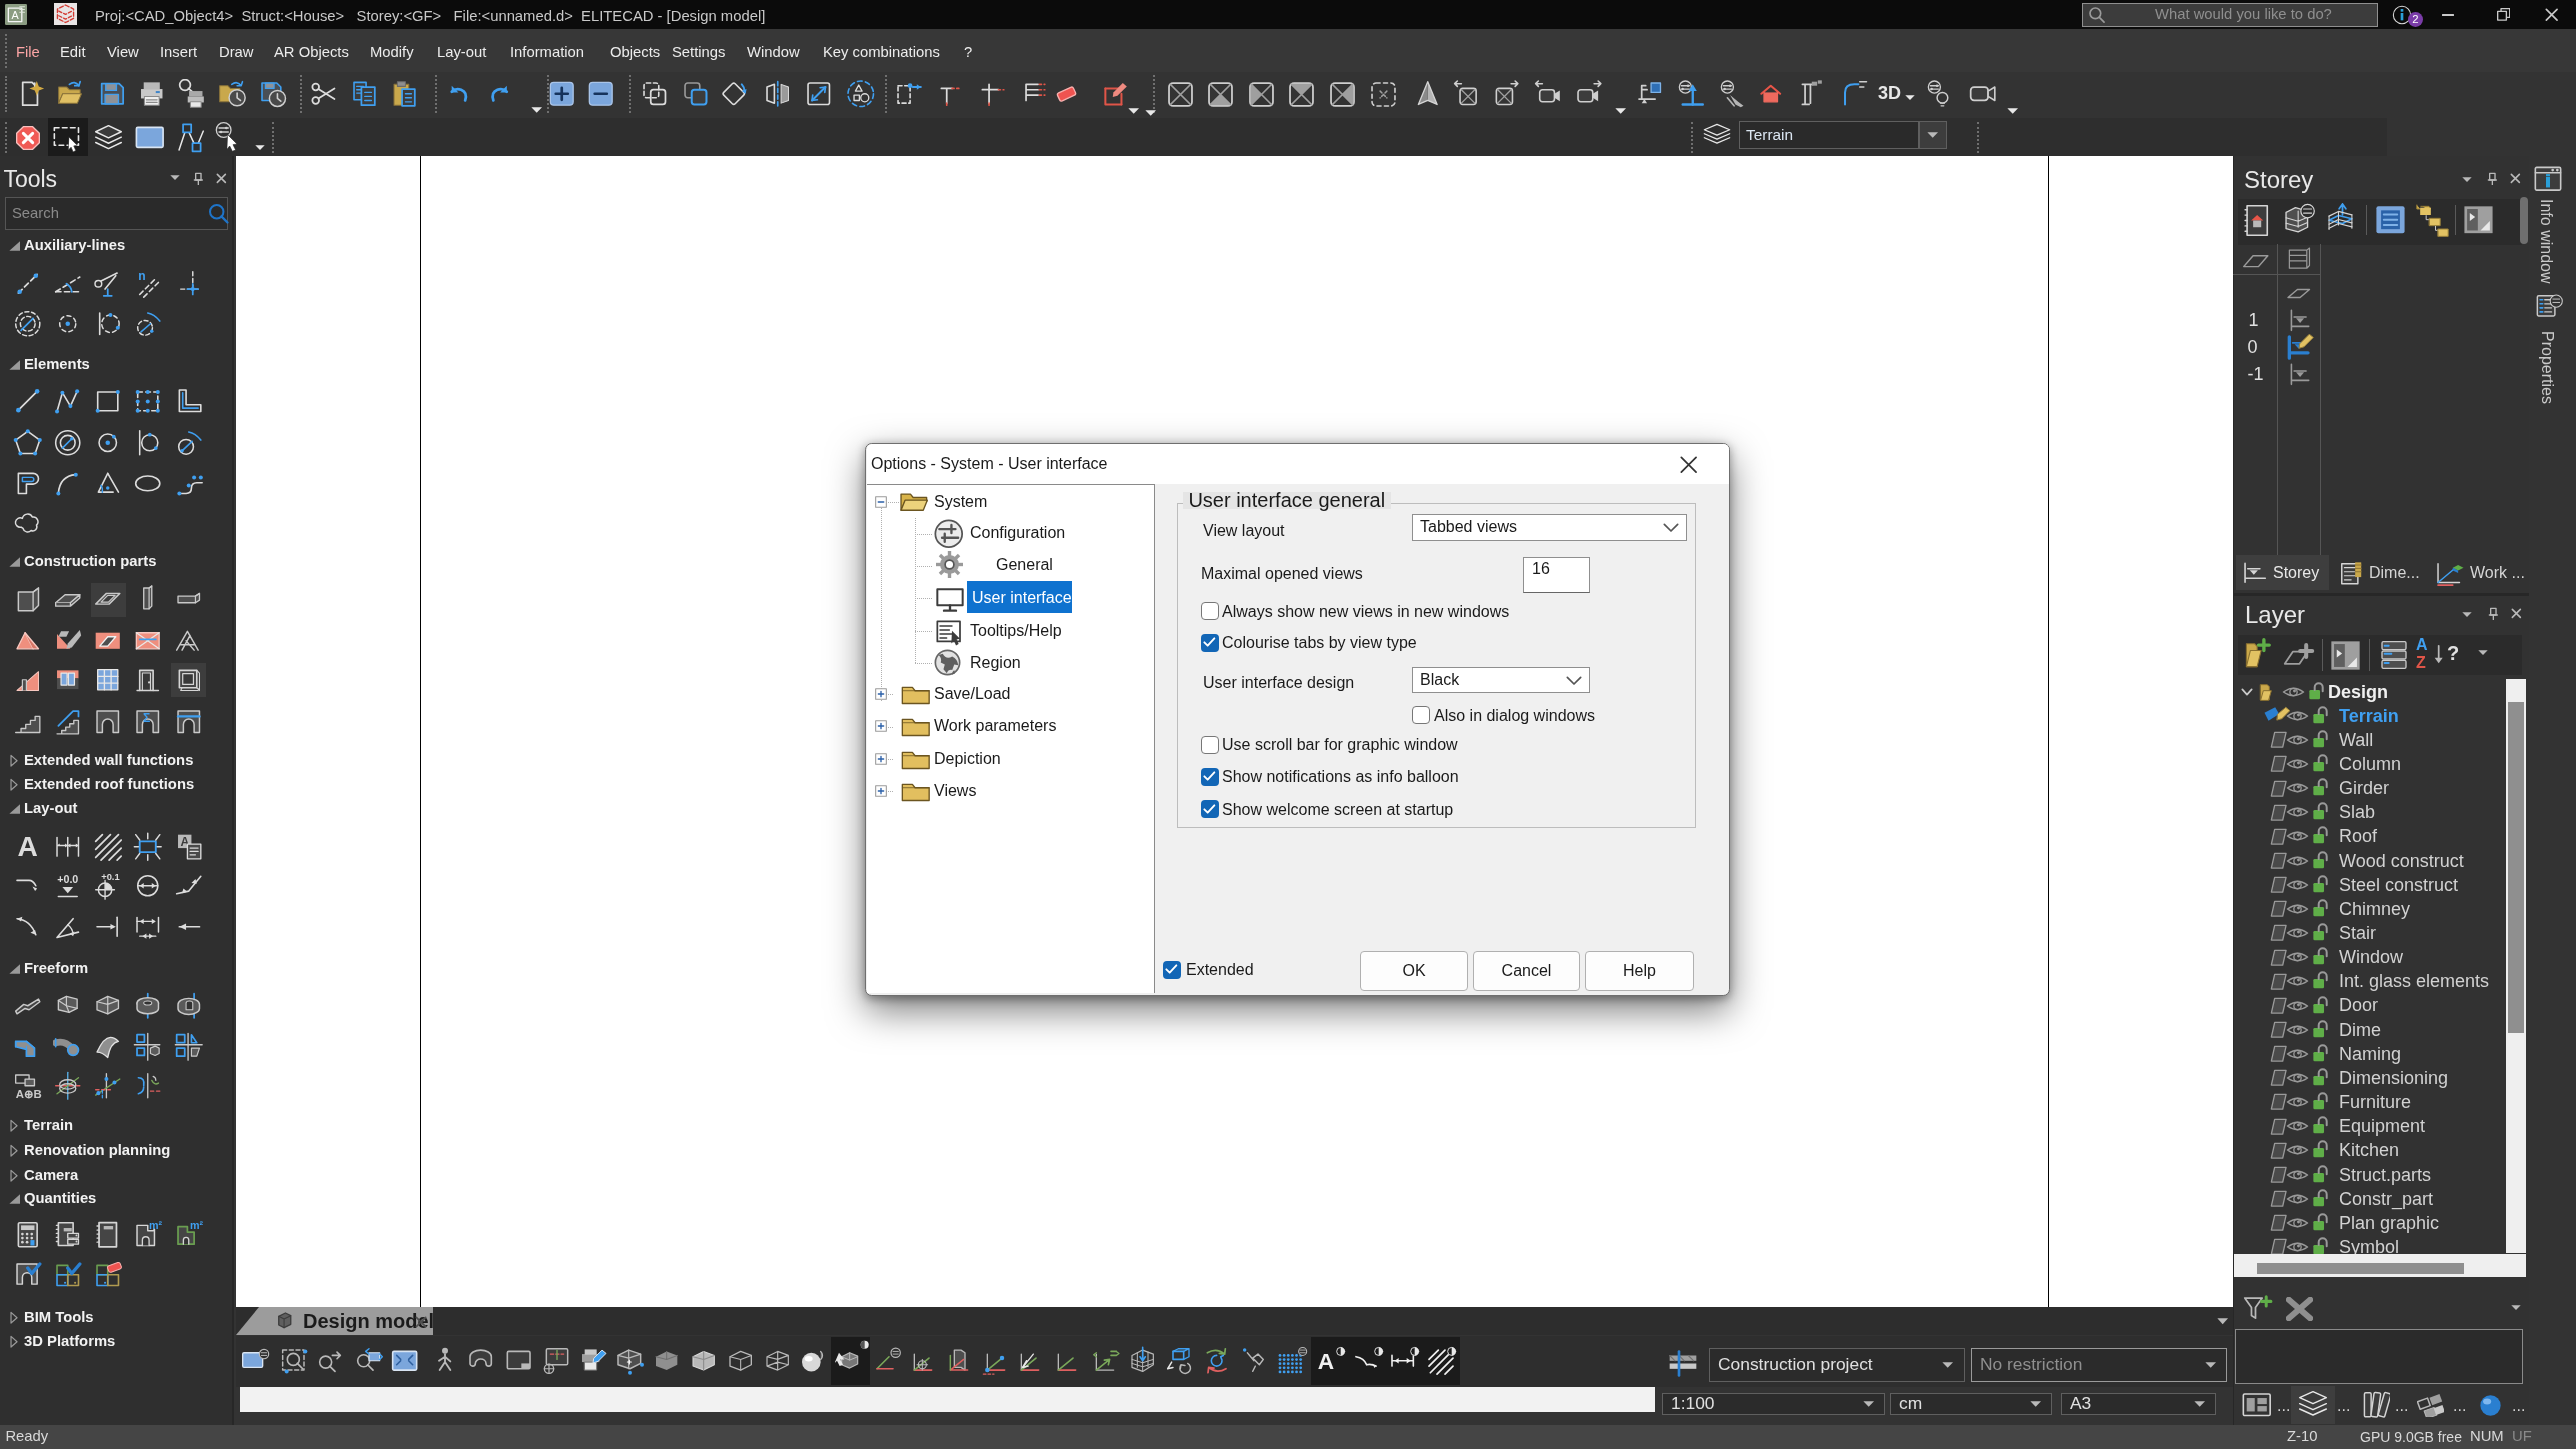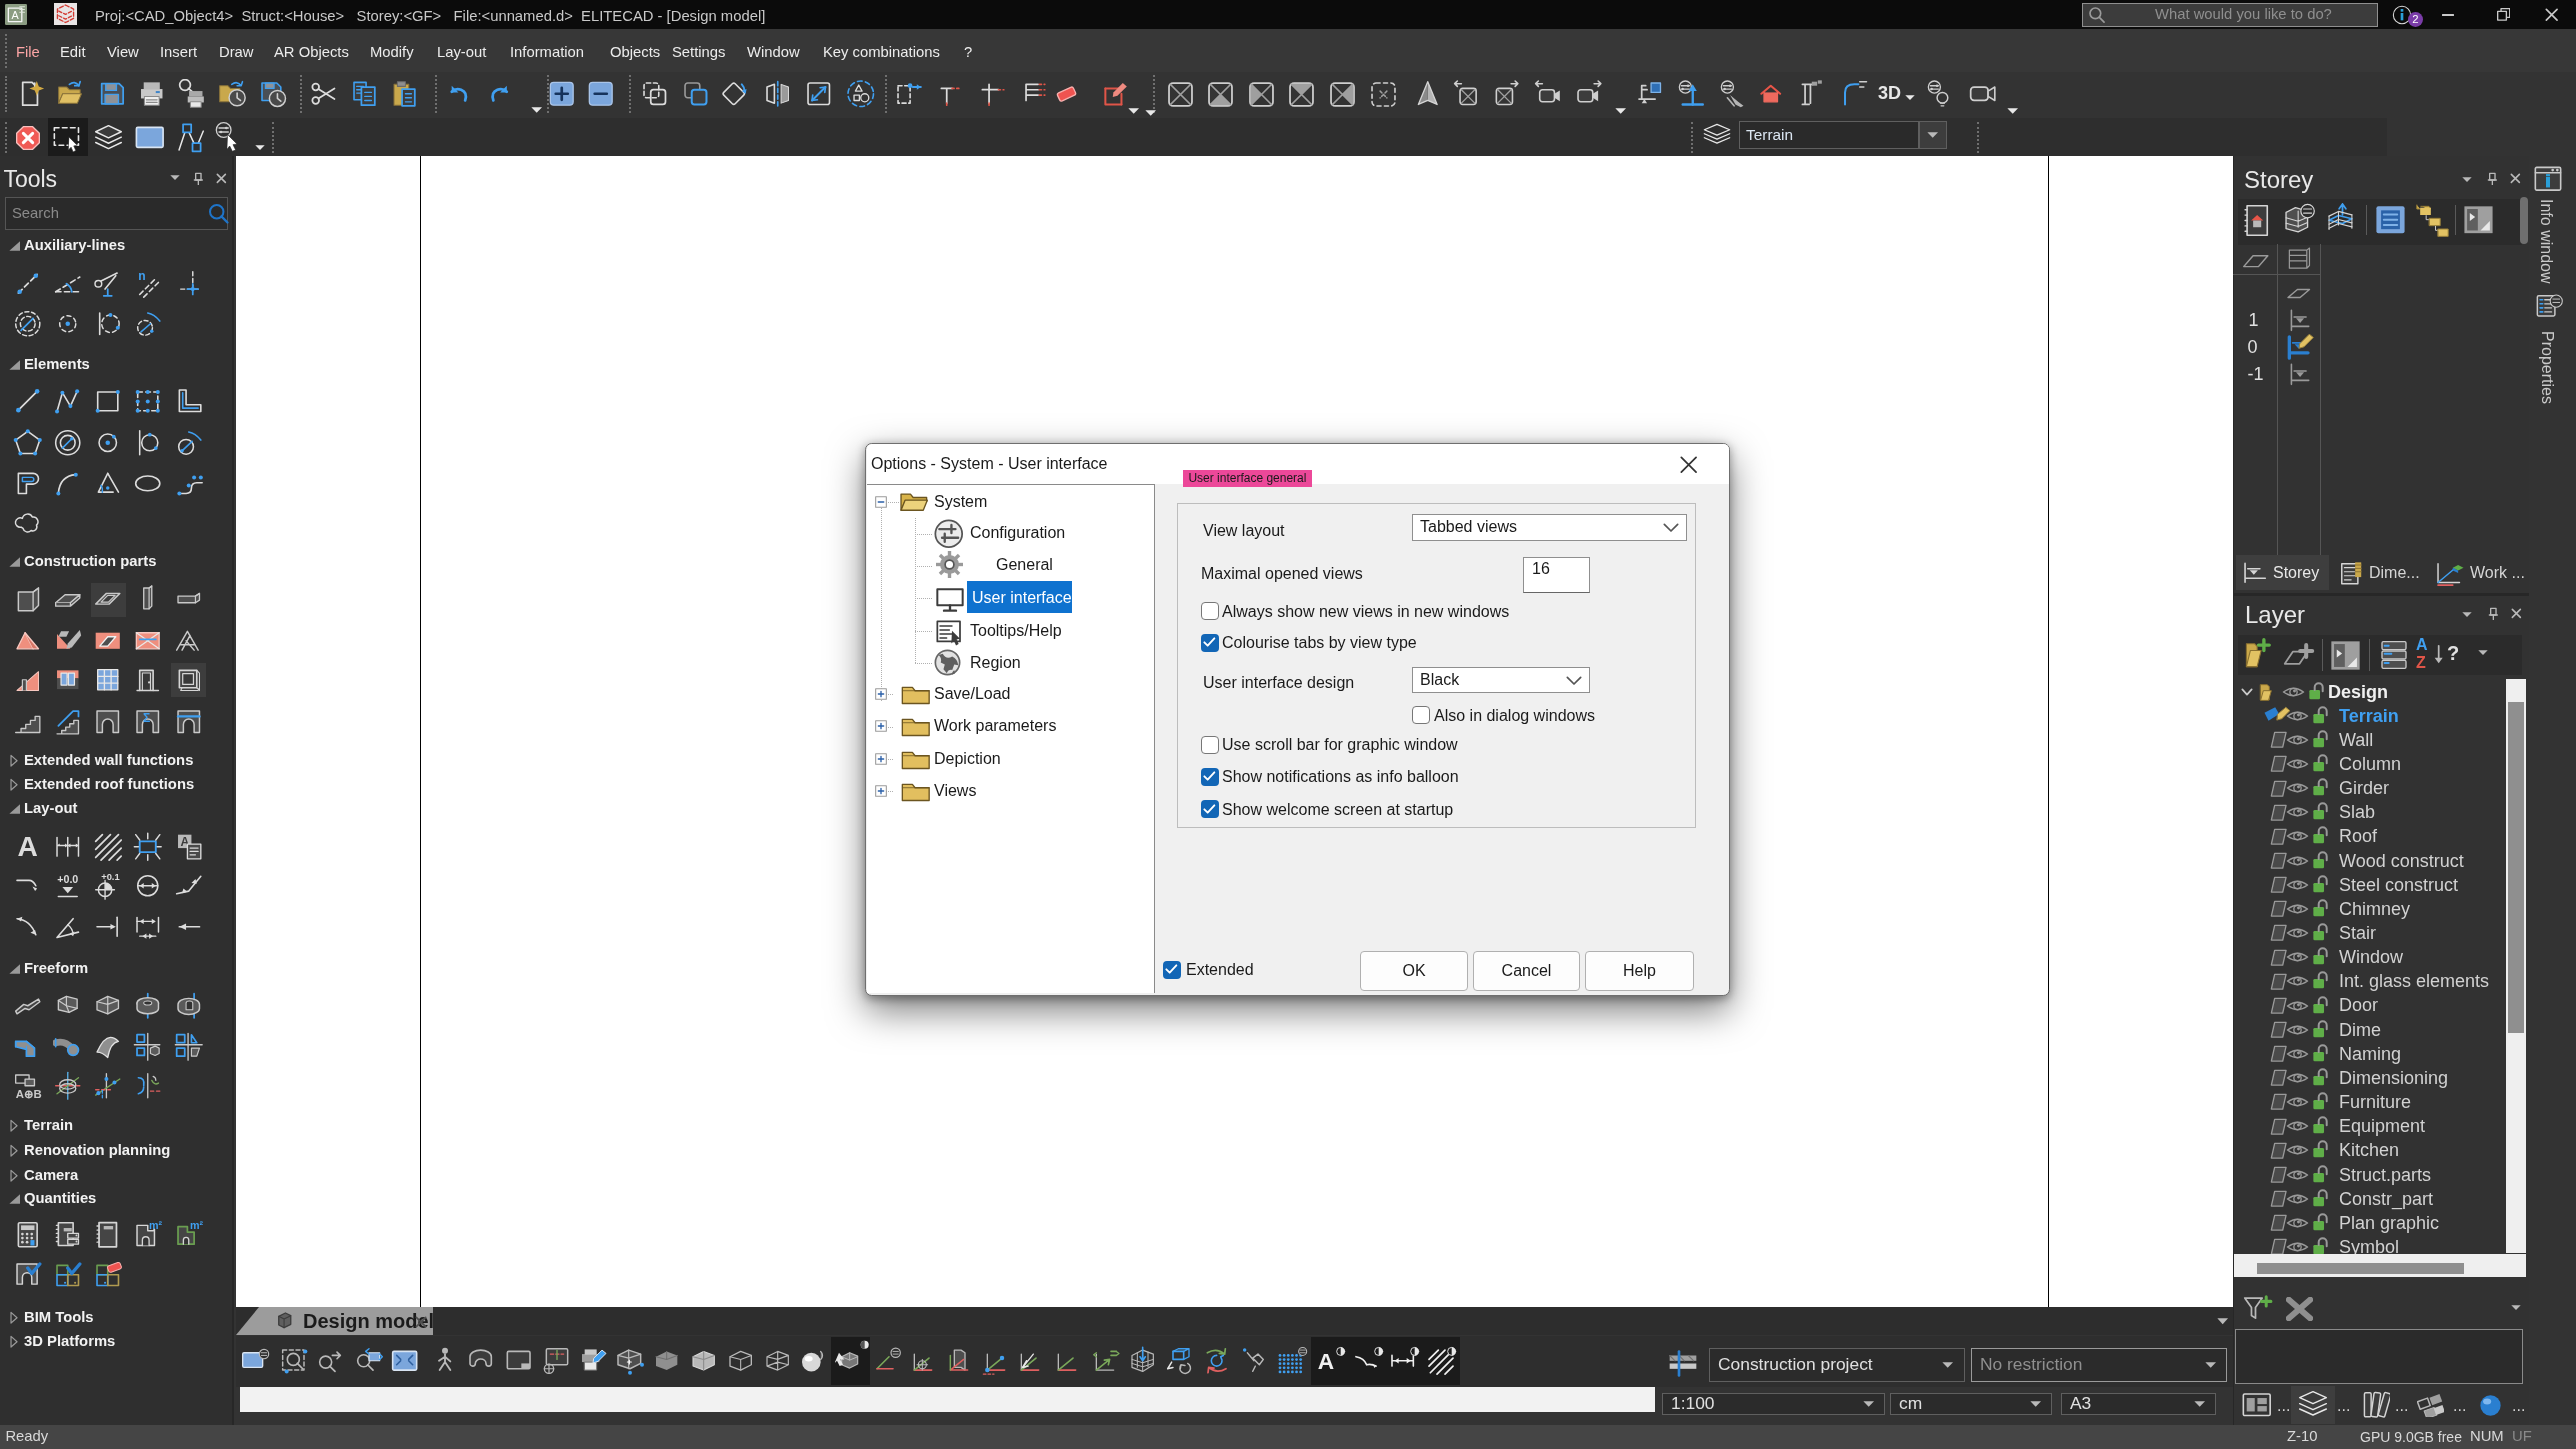"User interface general" div.txt { background: #ec4899 -> #e5e5e5; font-size: 12px -> 20px; top: 470px -> 492px }
